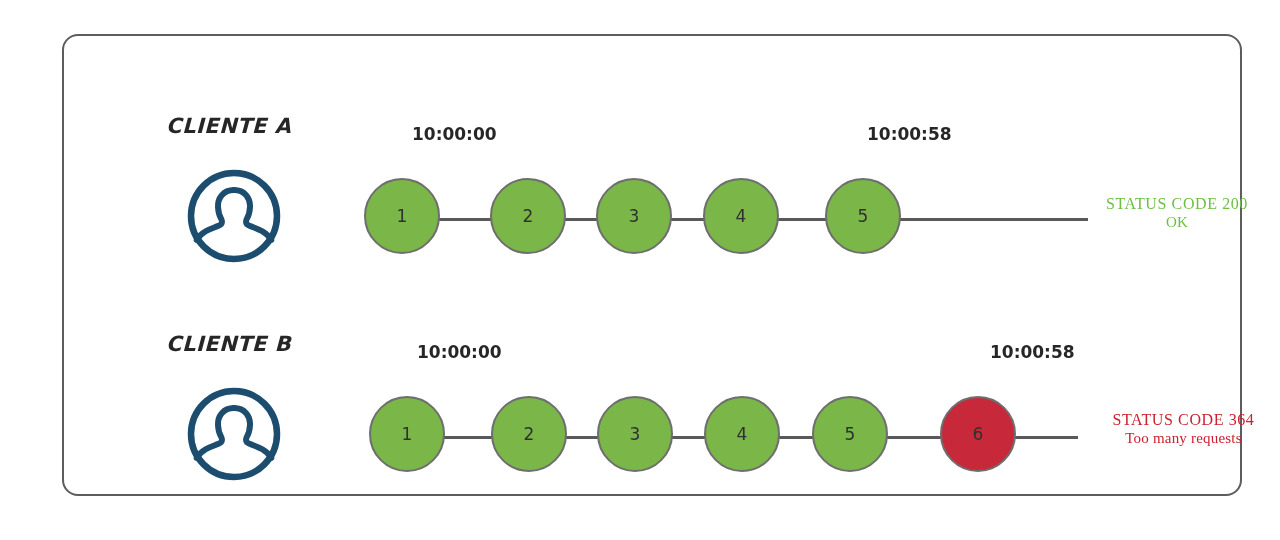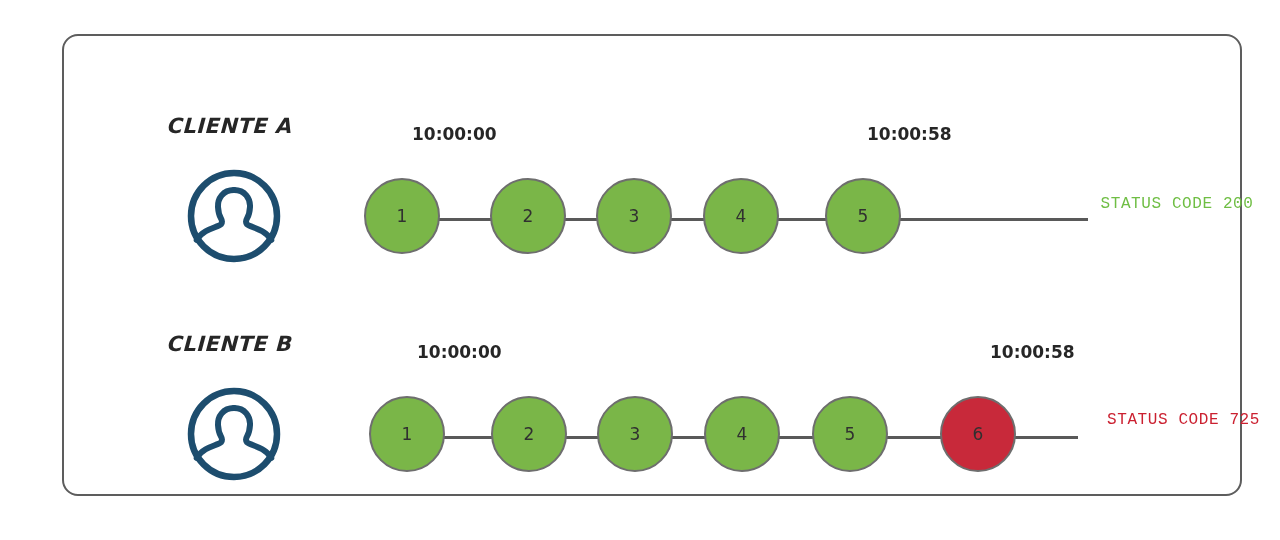"STATUS CODE 200" .status { font-family: Liberation Mono, monospace -> Liberation Serif, serif }
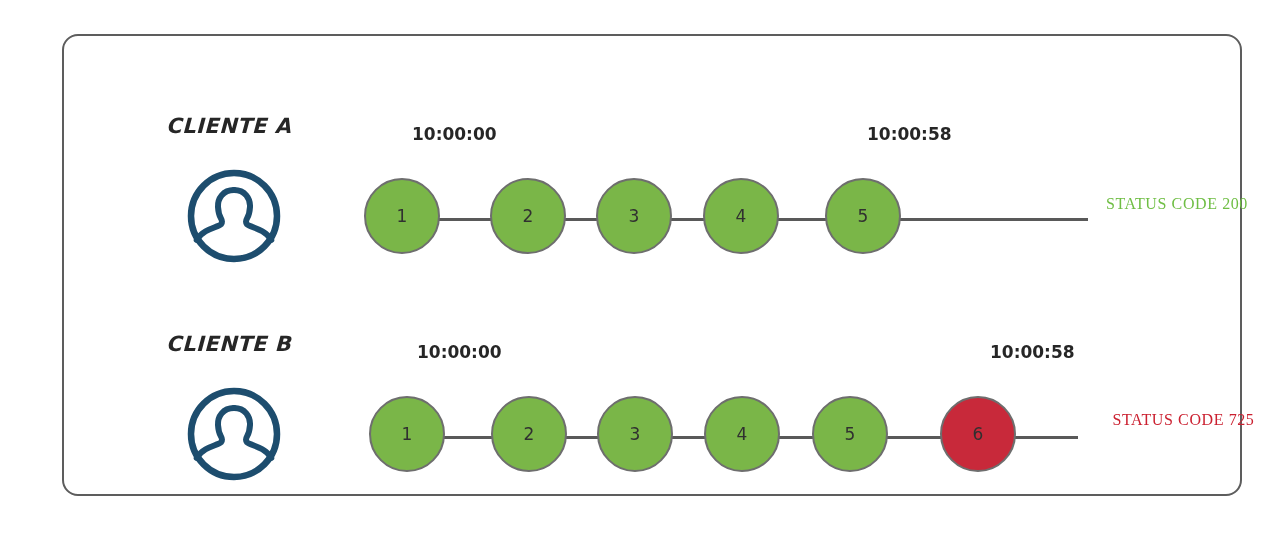"OK" span.l2 { html: none -> <span>OK</span> }
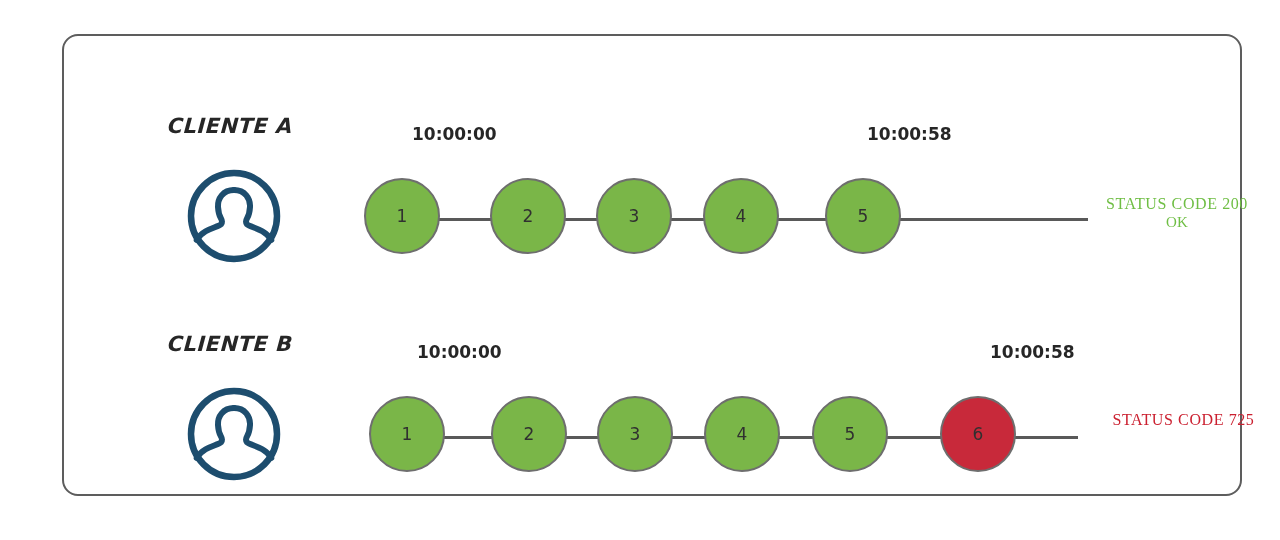"STATUS CODE 725" span.l1 { text: 725 -> 364 }
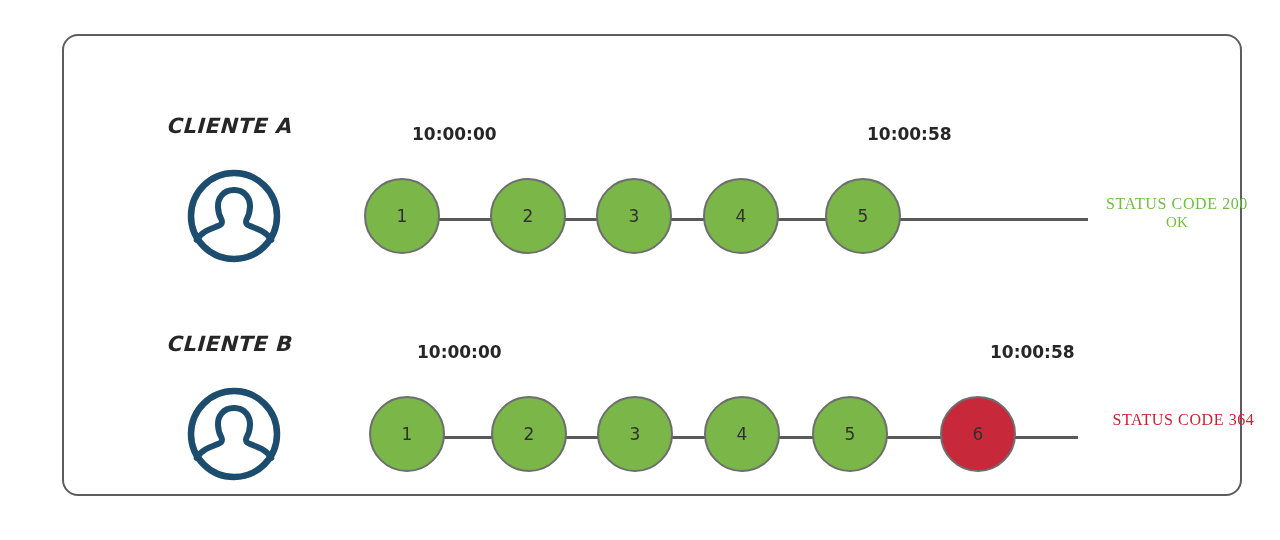"Too many requests" span.l2 { html: none -> <span>Too many requests</span> }
